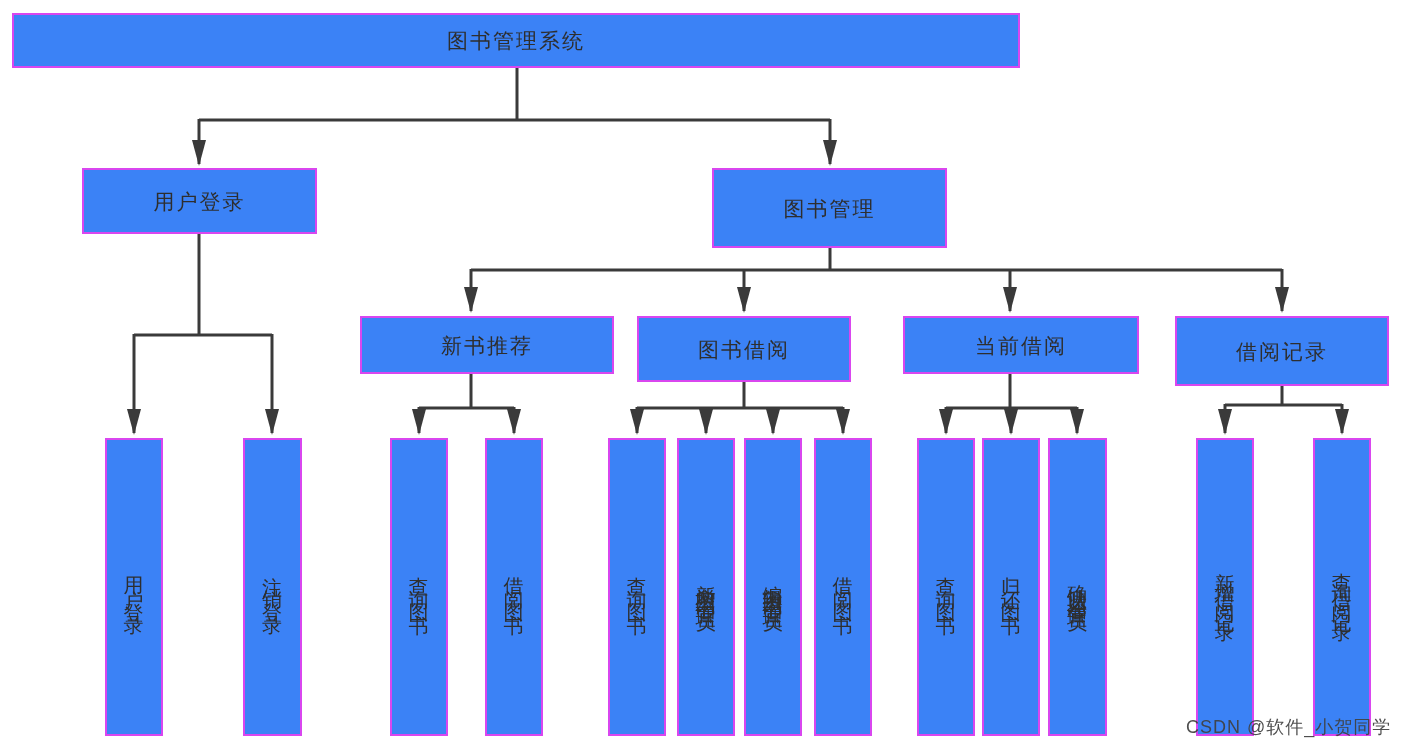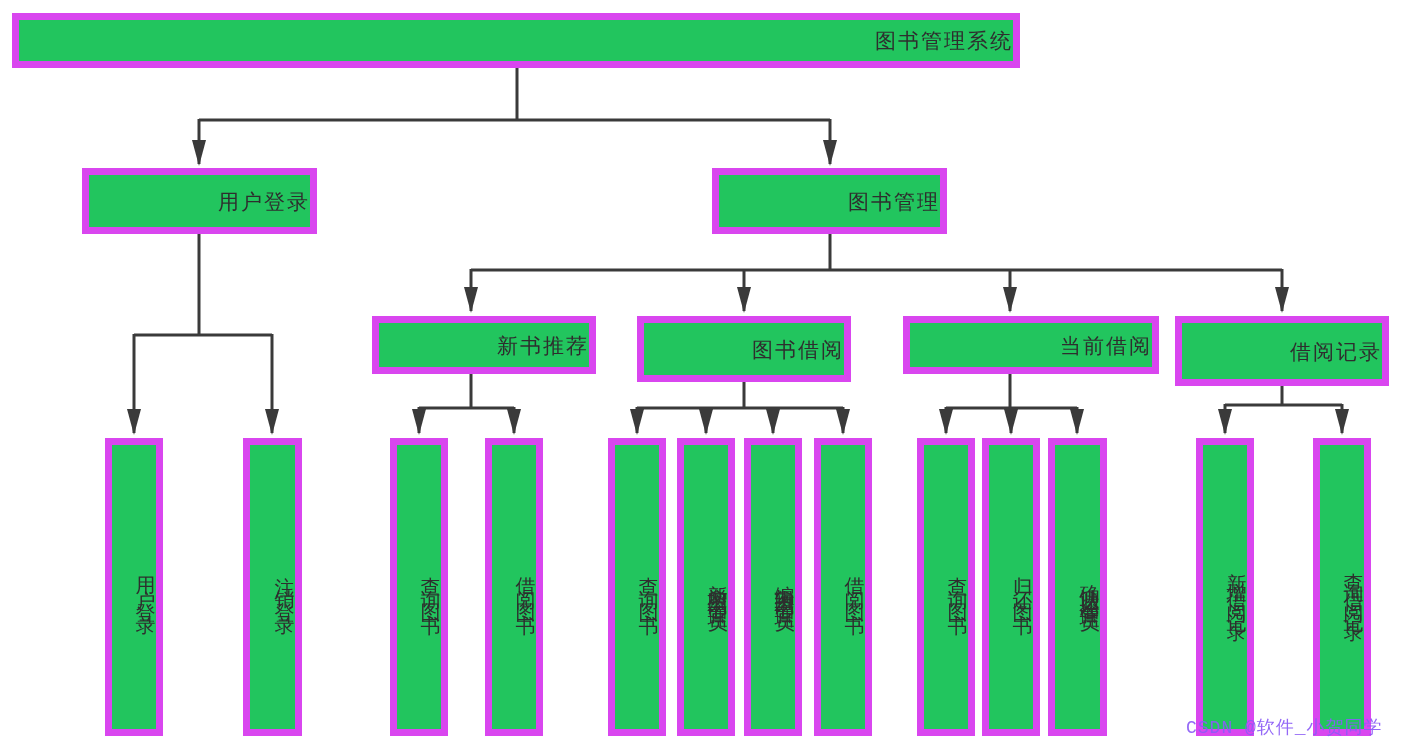"图书管理系统" .node { background: #22c55e -> #3b82f6; border: 7px solid #d946ef -> 2px solid #d946ef; justify-content: flex-end -> center }
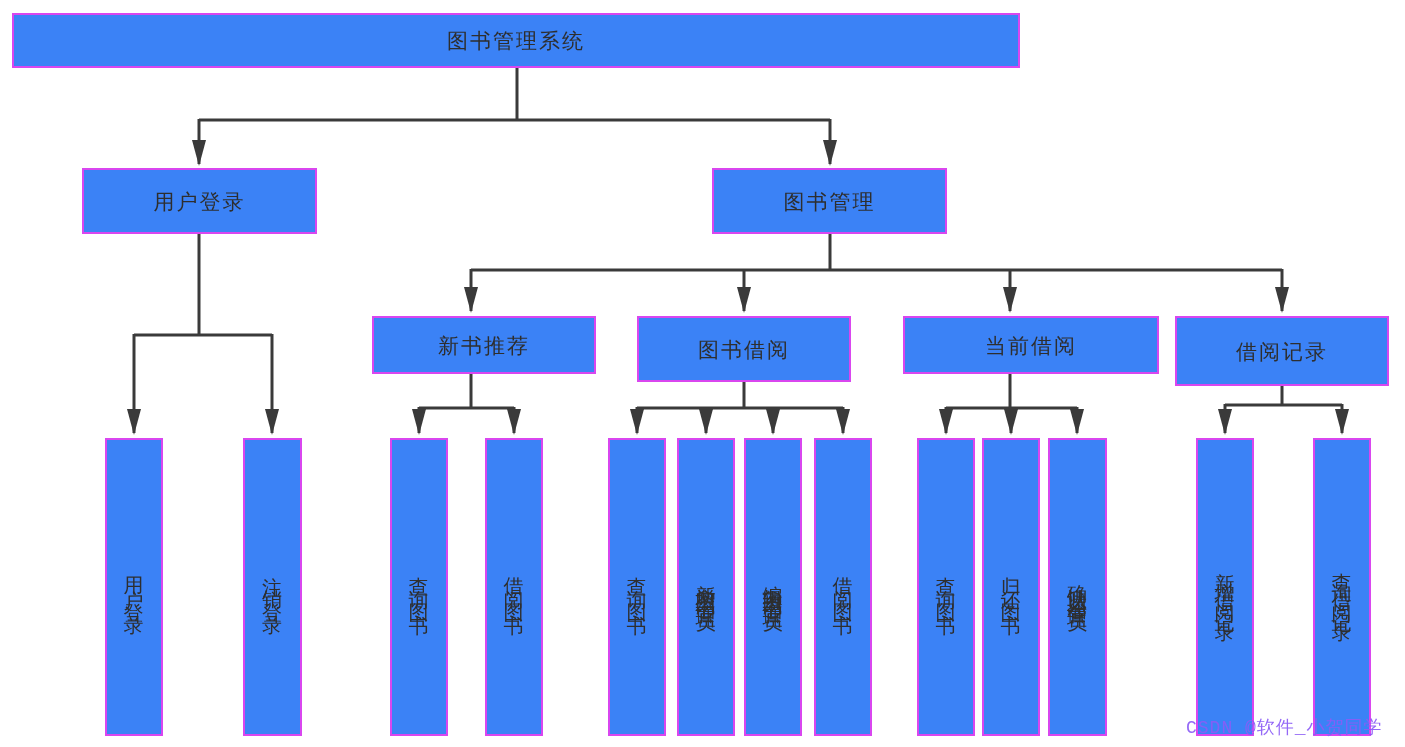"图书管理" div.node { height: 66px -> 80px }
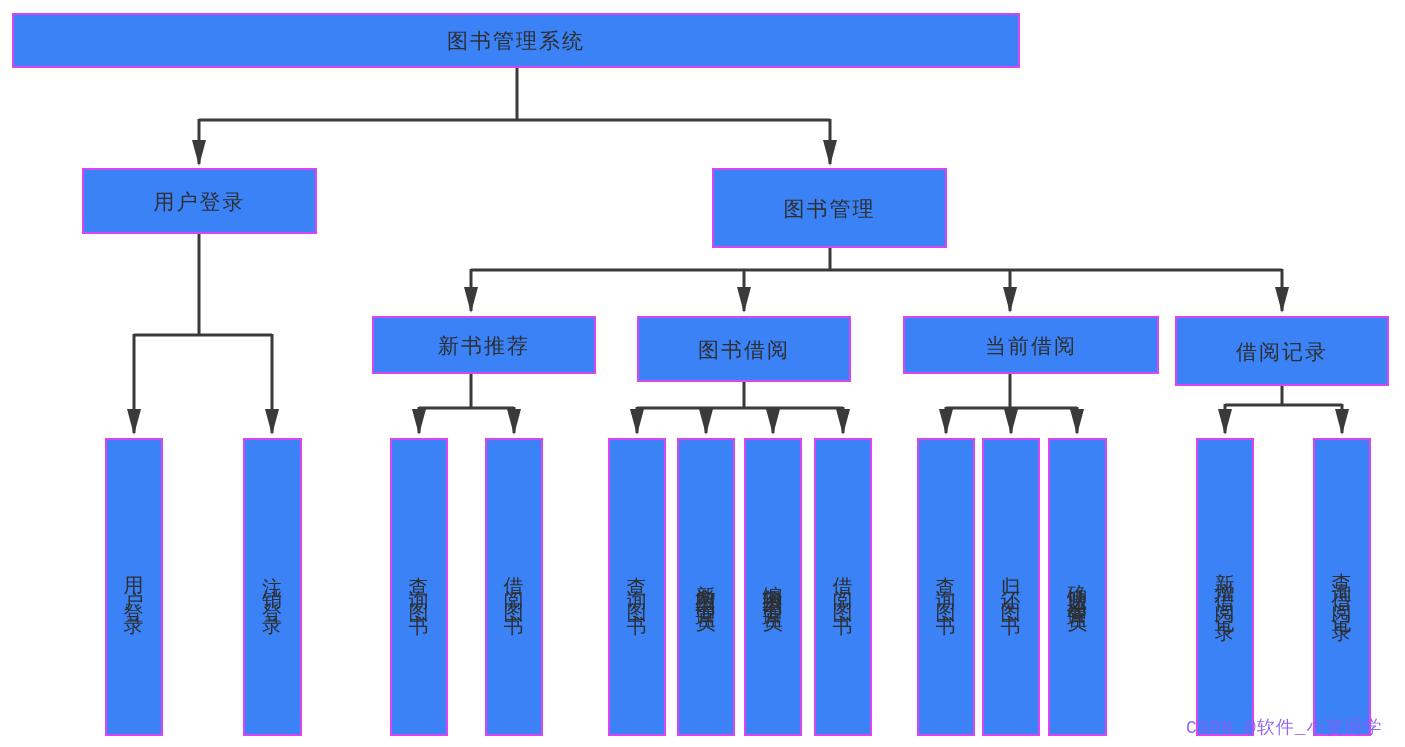"新书推荐" div.node { left: 372px -> 360px; width: 224px -> 254px }
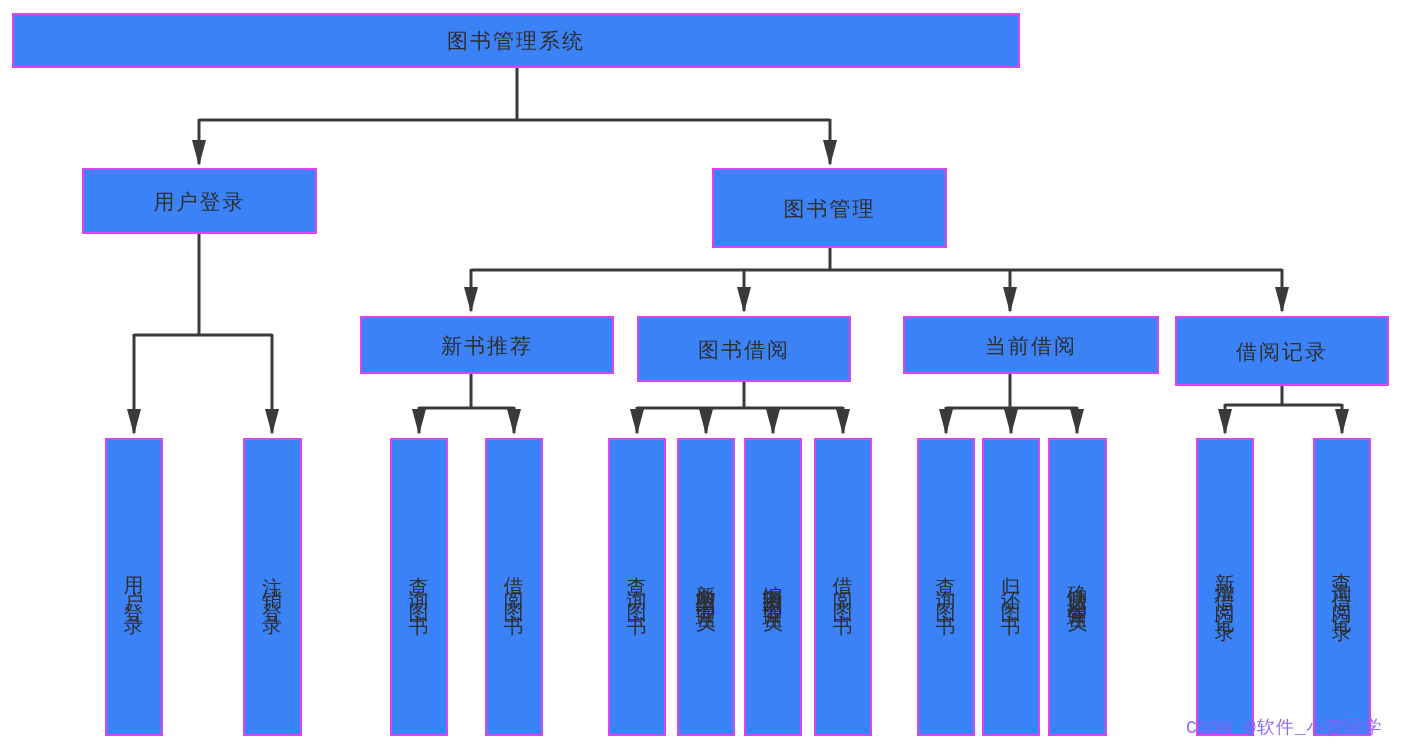"当前借阅" div.node { width: 256px -> 236px }
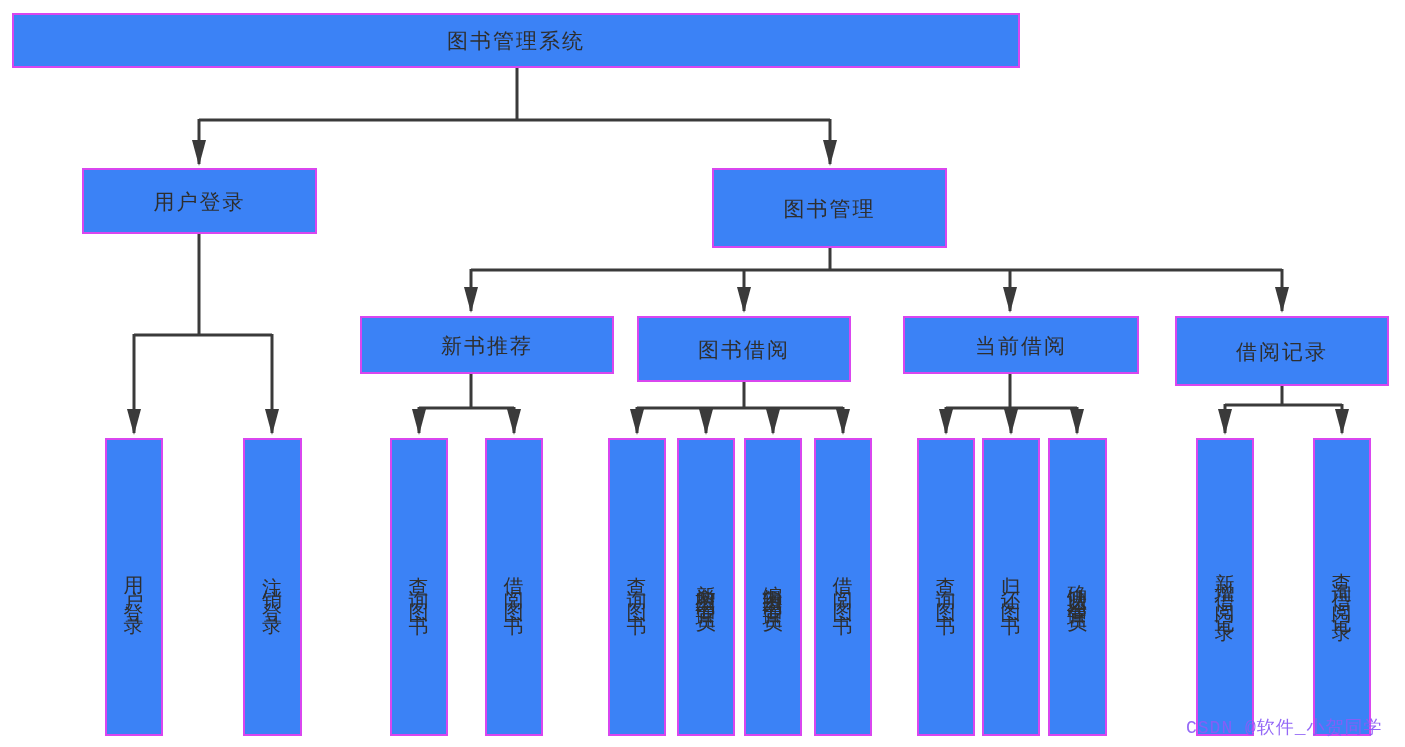"CSDN @软件_小贺同学" .watermark { color: #8b5cf6 -> #404040; font-family: Liberation Mono, monospace -> none }
